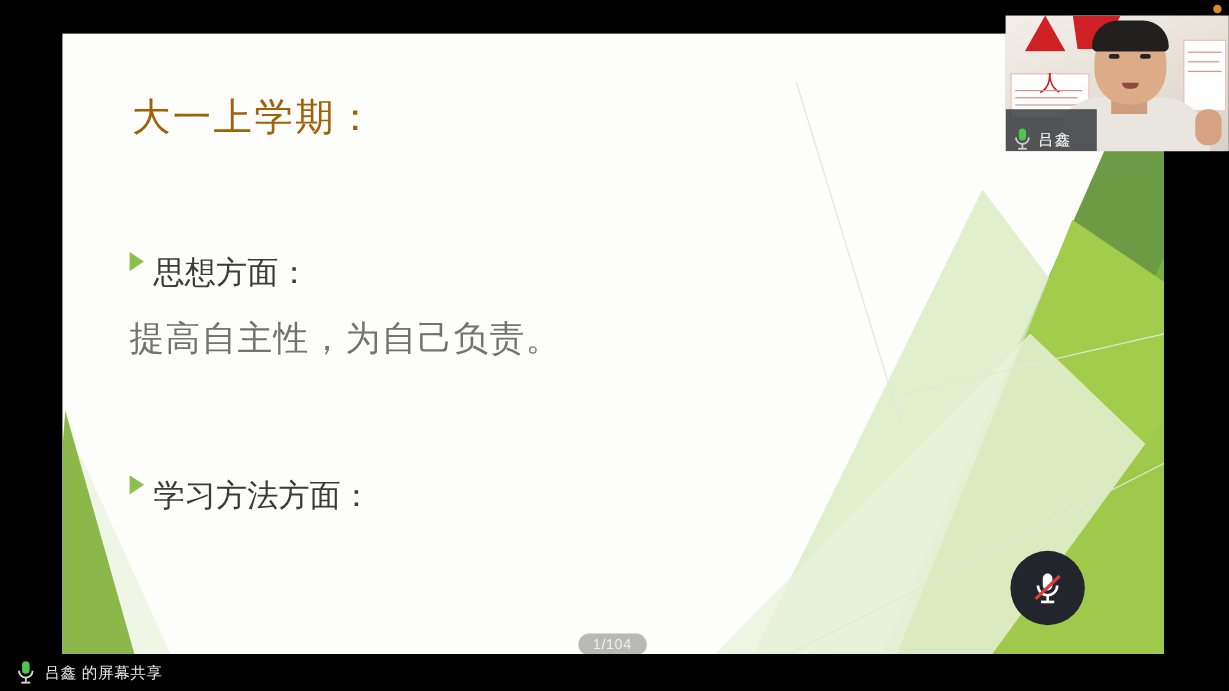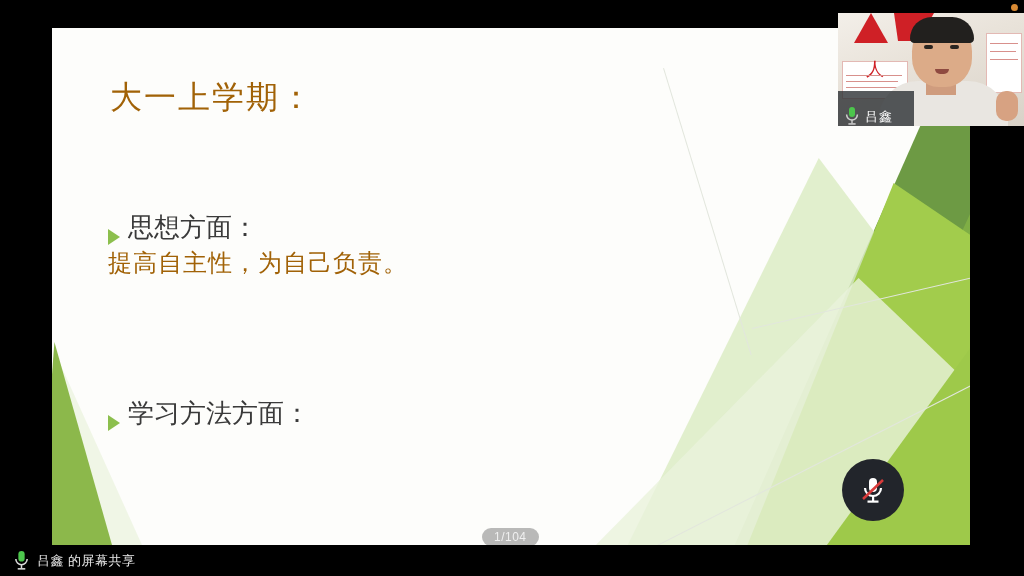"思想方面：" .bullet-head { align-items: flex-end -> flex-start }
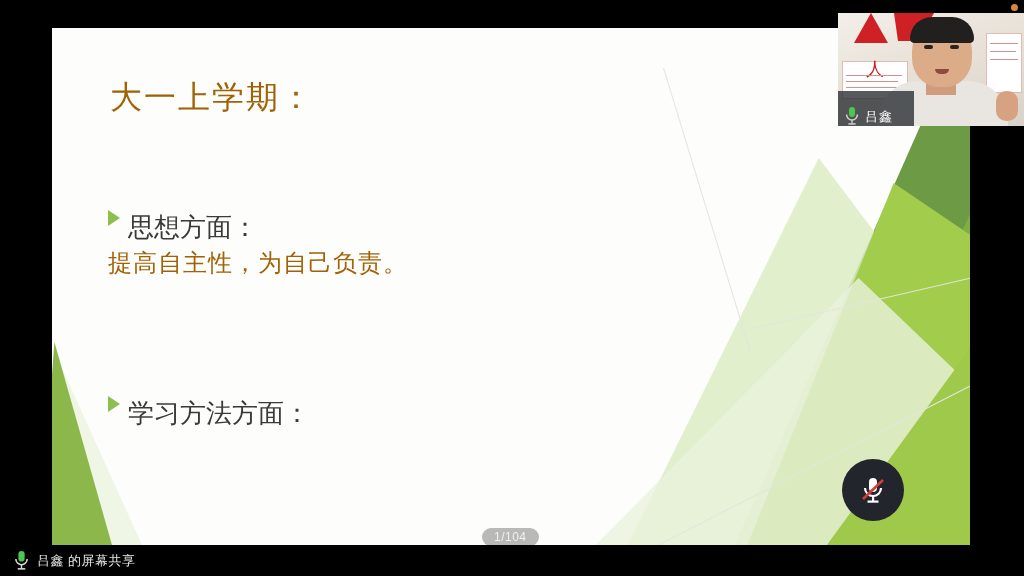"提高自主性，为自己负责。" .bullet-body { color: #a16207 -> #737373; font-size: 24px -> 29px; margin-top: 2px -> 18px }
